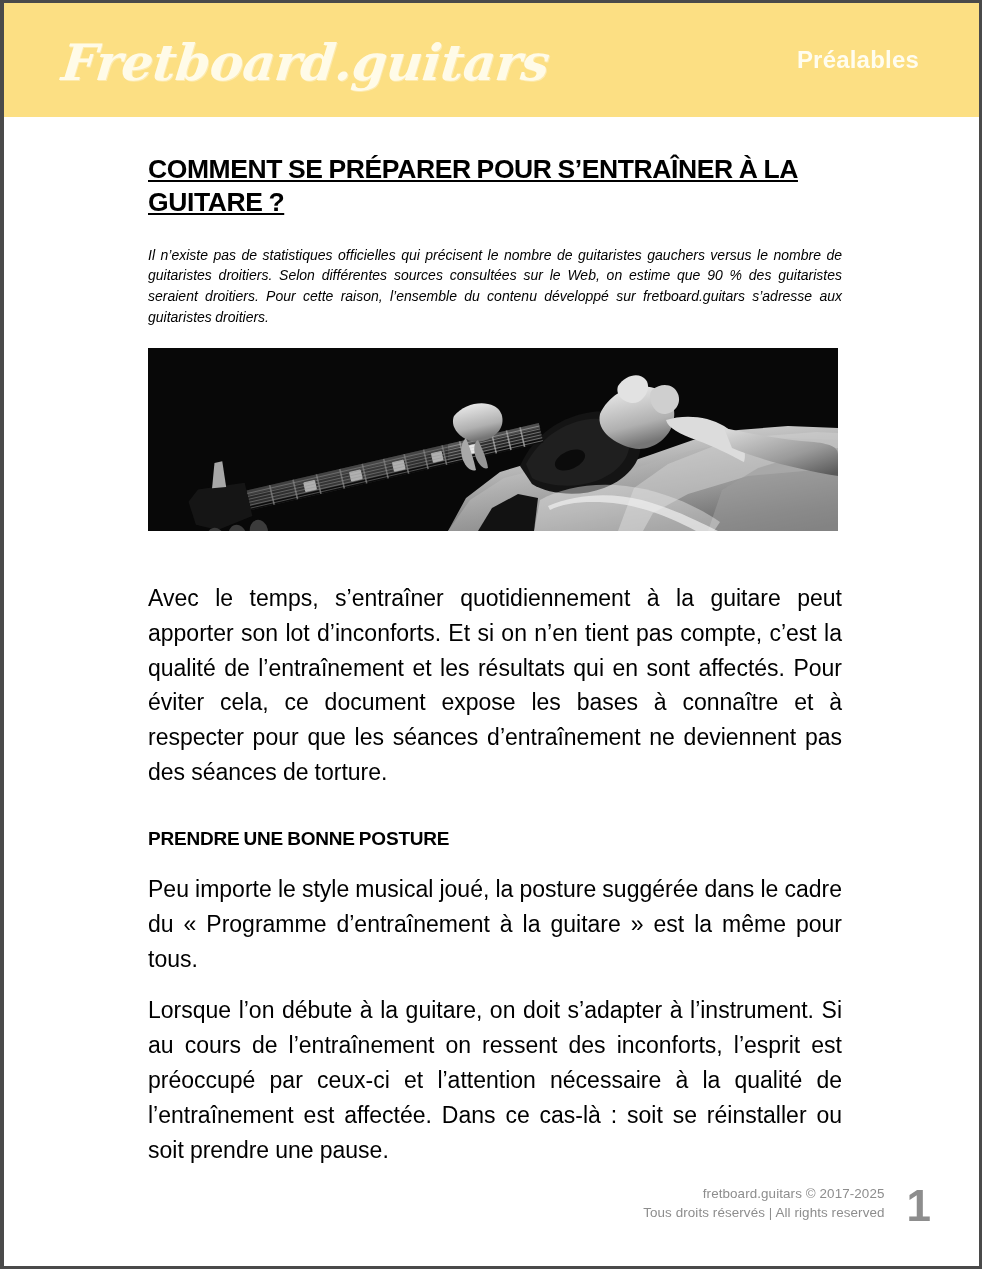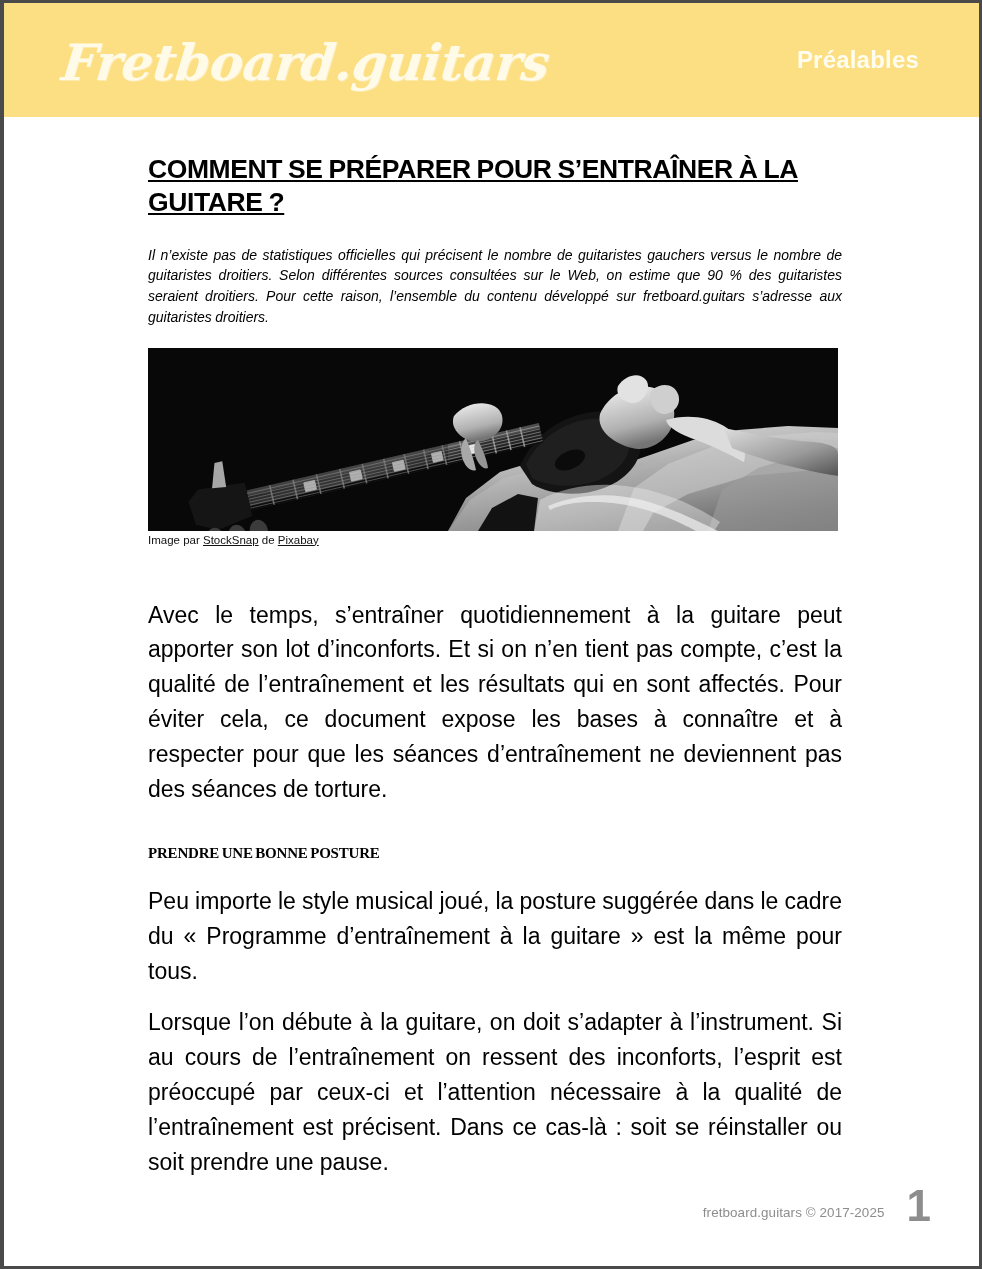"Image par StockSnap de Pixabay" div.caption { html: <div> <span>Image par </span><a>StockSnap</a><span> de </span><a>Pixabay</a> </div> -> none }
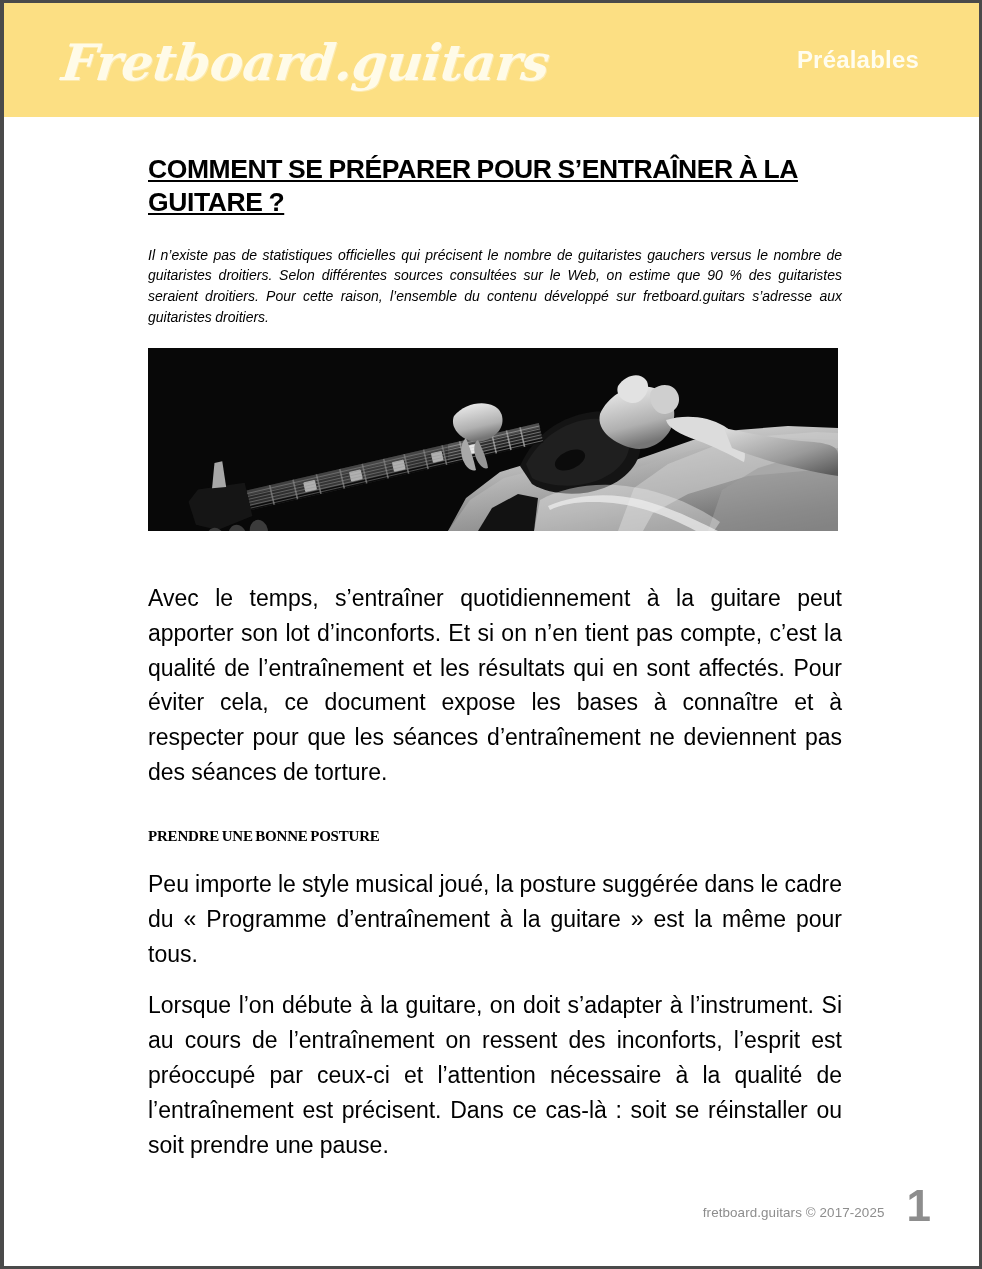"PRENDRE UNE BONNE POSTURE" h2.sub-title { font-family: Liberation Serif, serif -> Liberation Sans, sans-serif; font-size: 15px -> 19px }
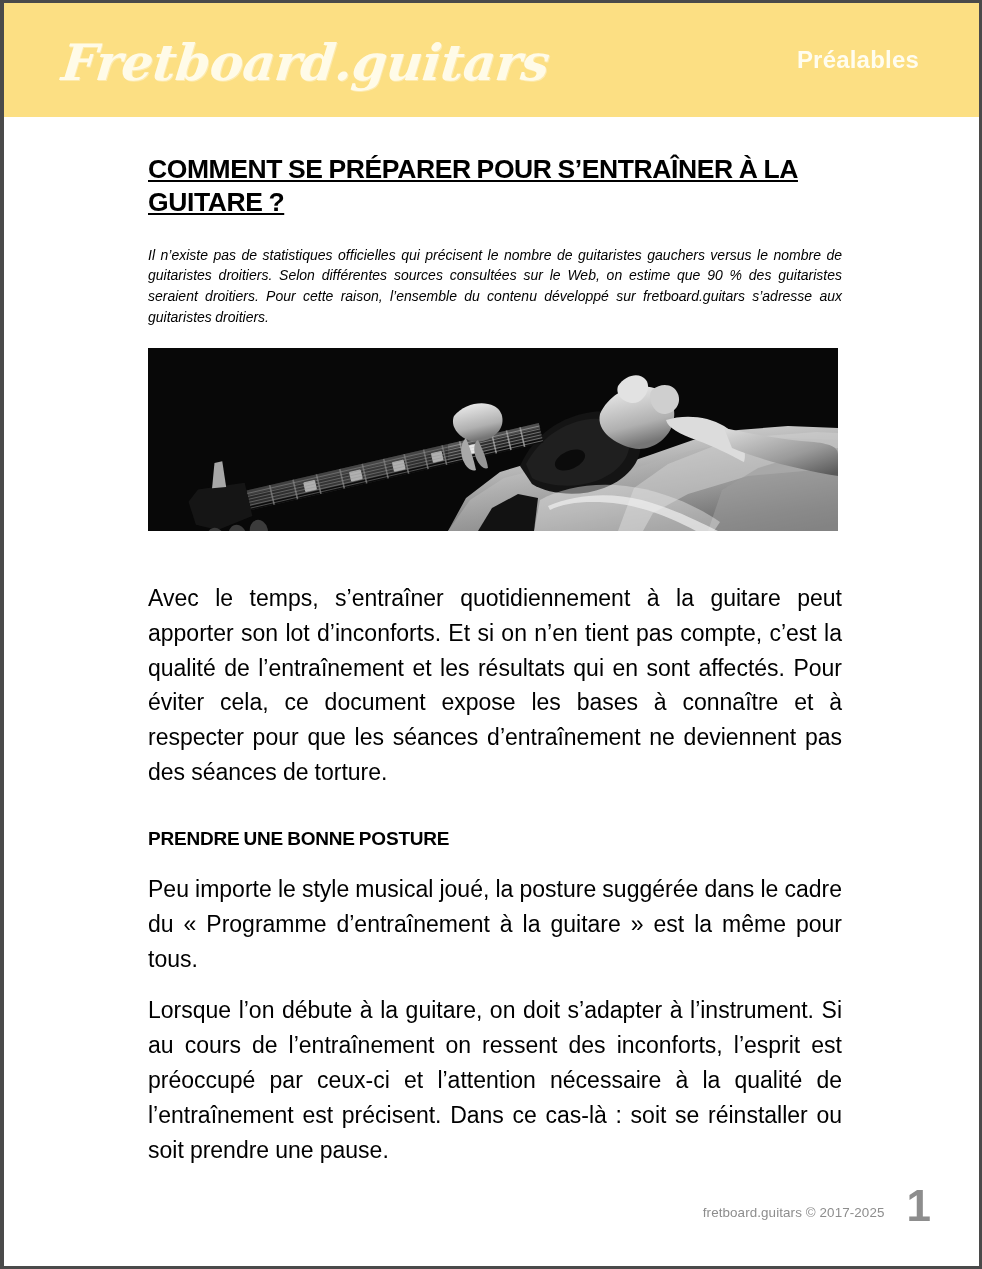"Lorsque l’on débute à la" p.body { text: précisent -> affectée }
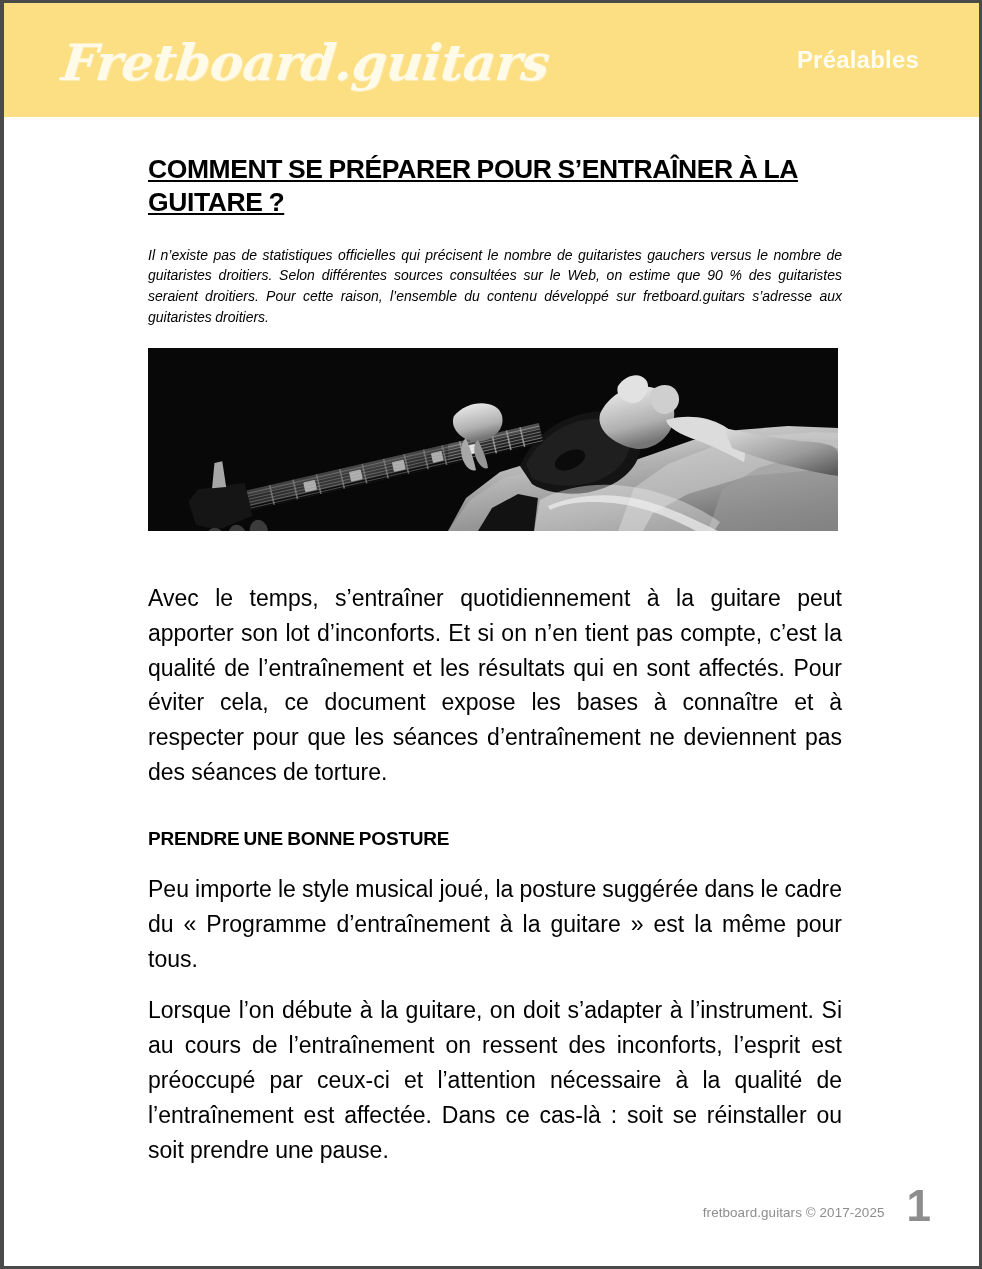"Tous droits réservés | All" div { html: none -> <div>Tous droits réservés | All rights reserved</div> }
